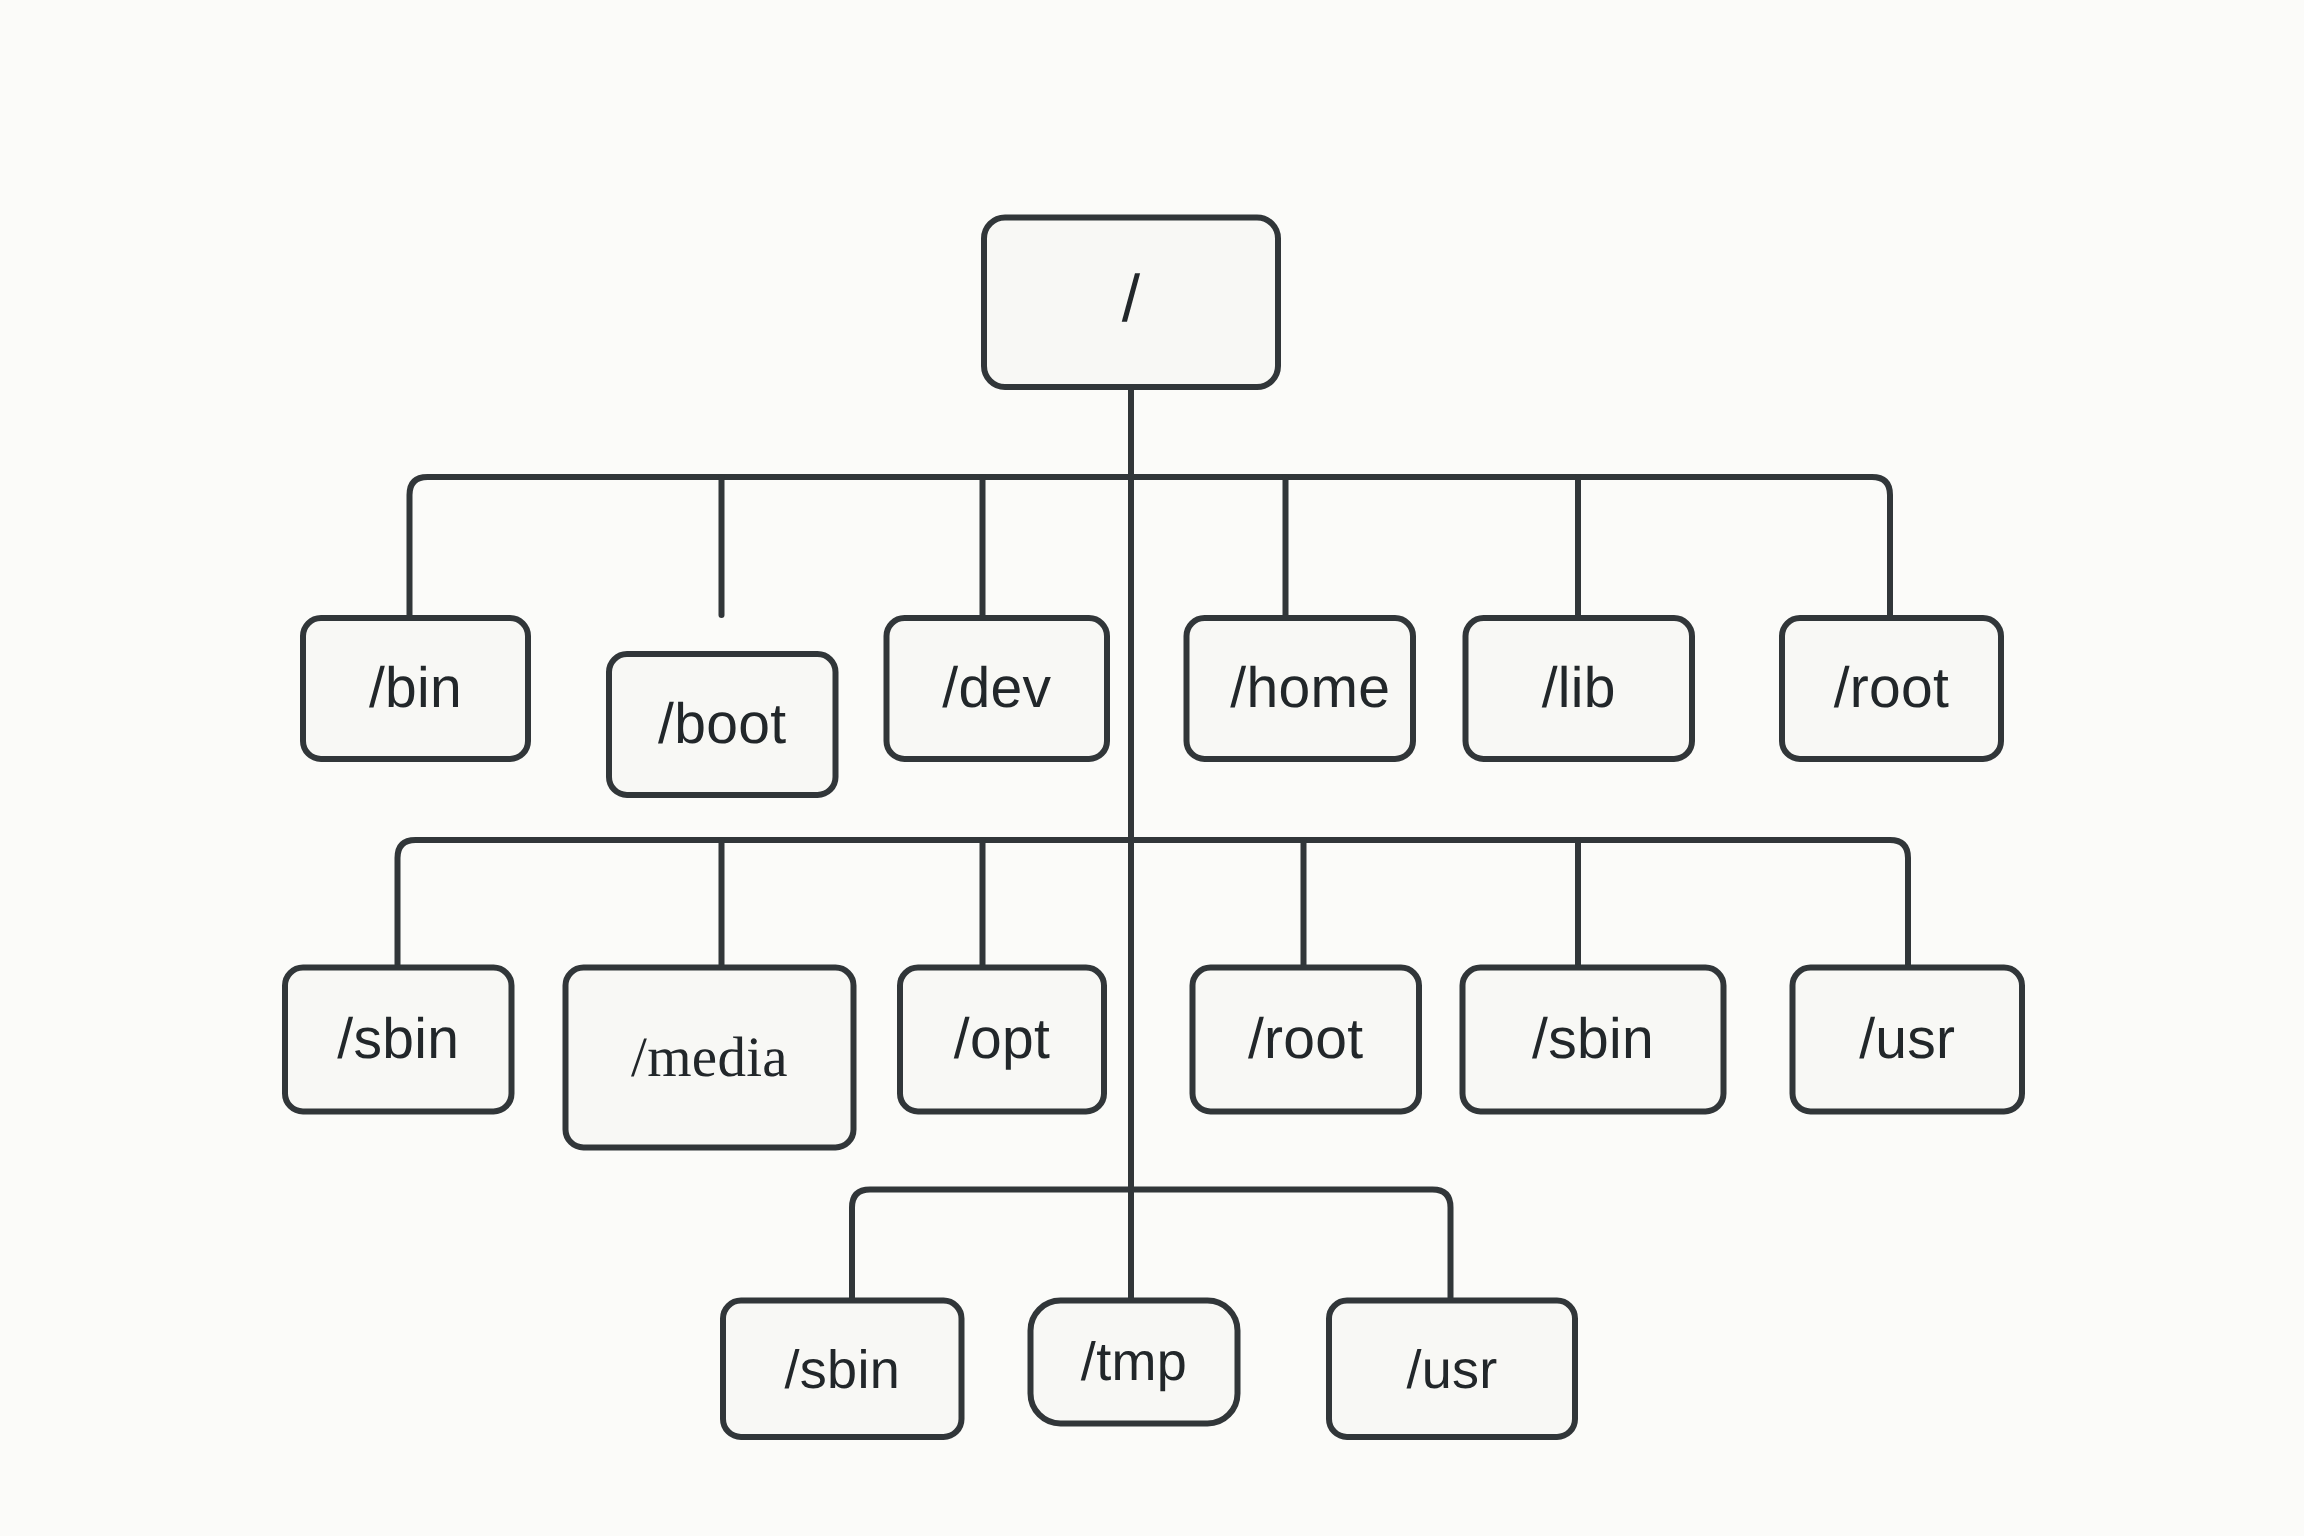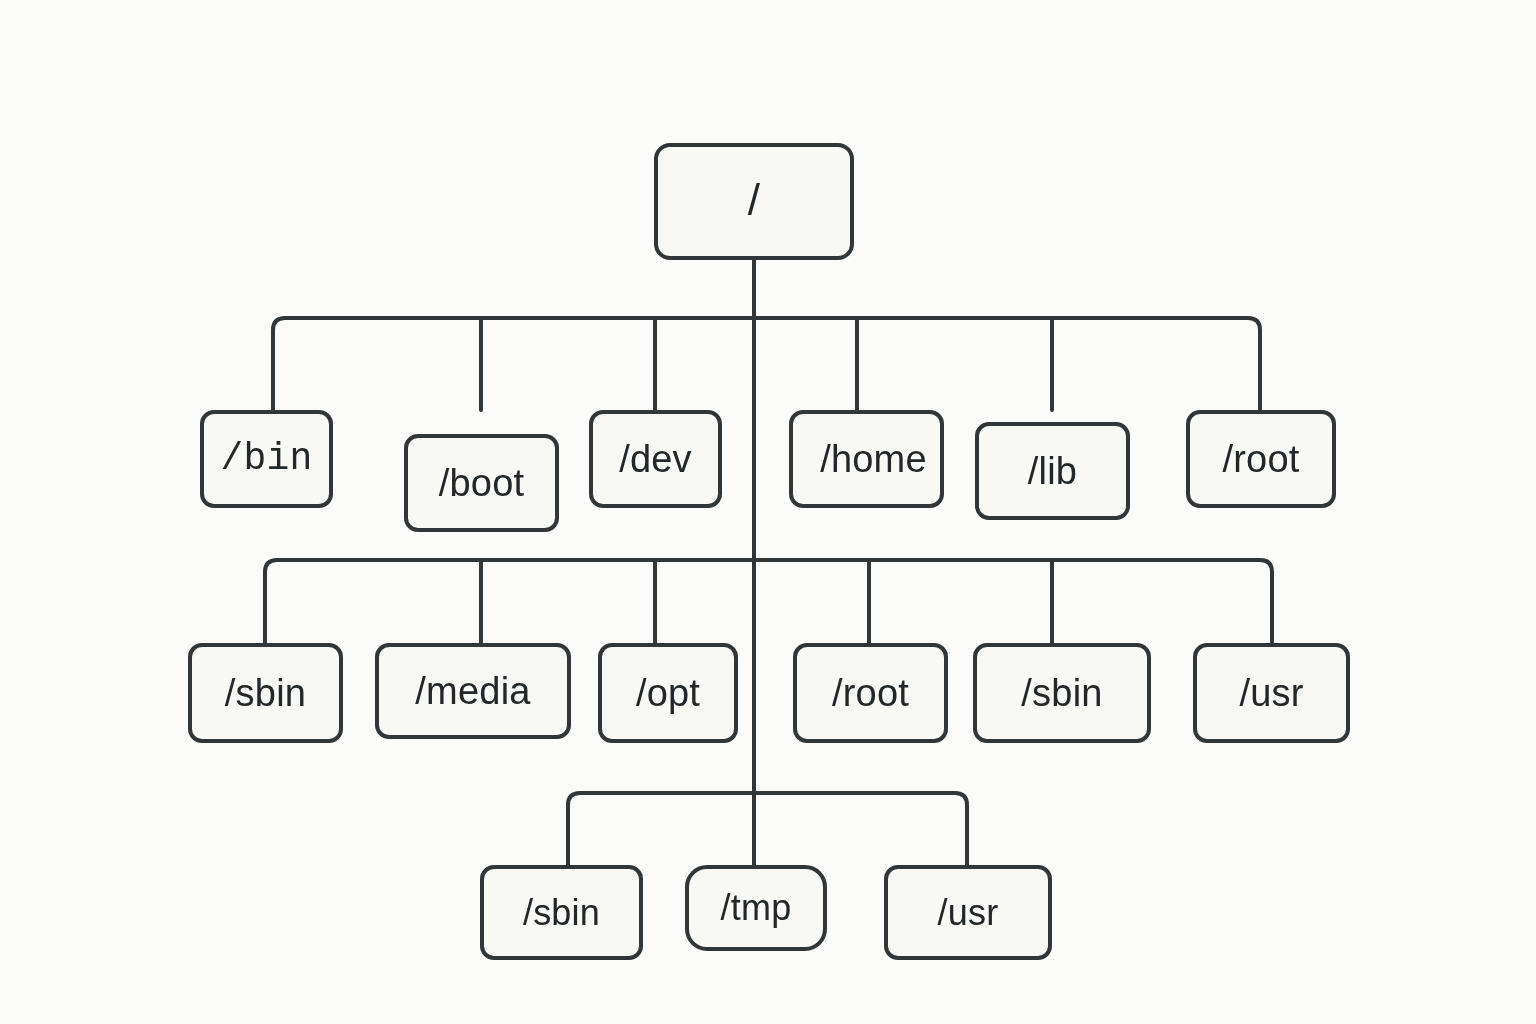"/bin" div.node { font-family: Liberation Mono, monospace -> none; width: 133px -> 154px }
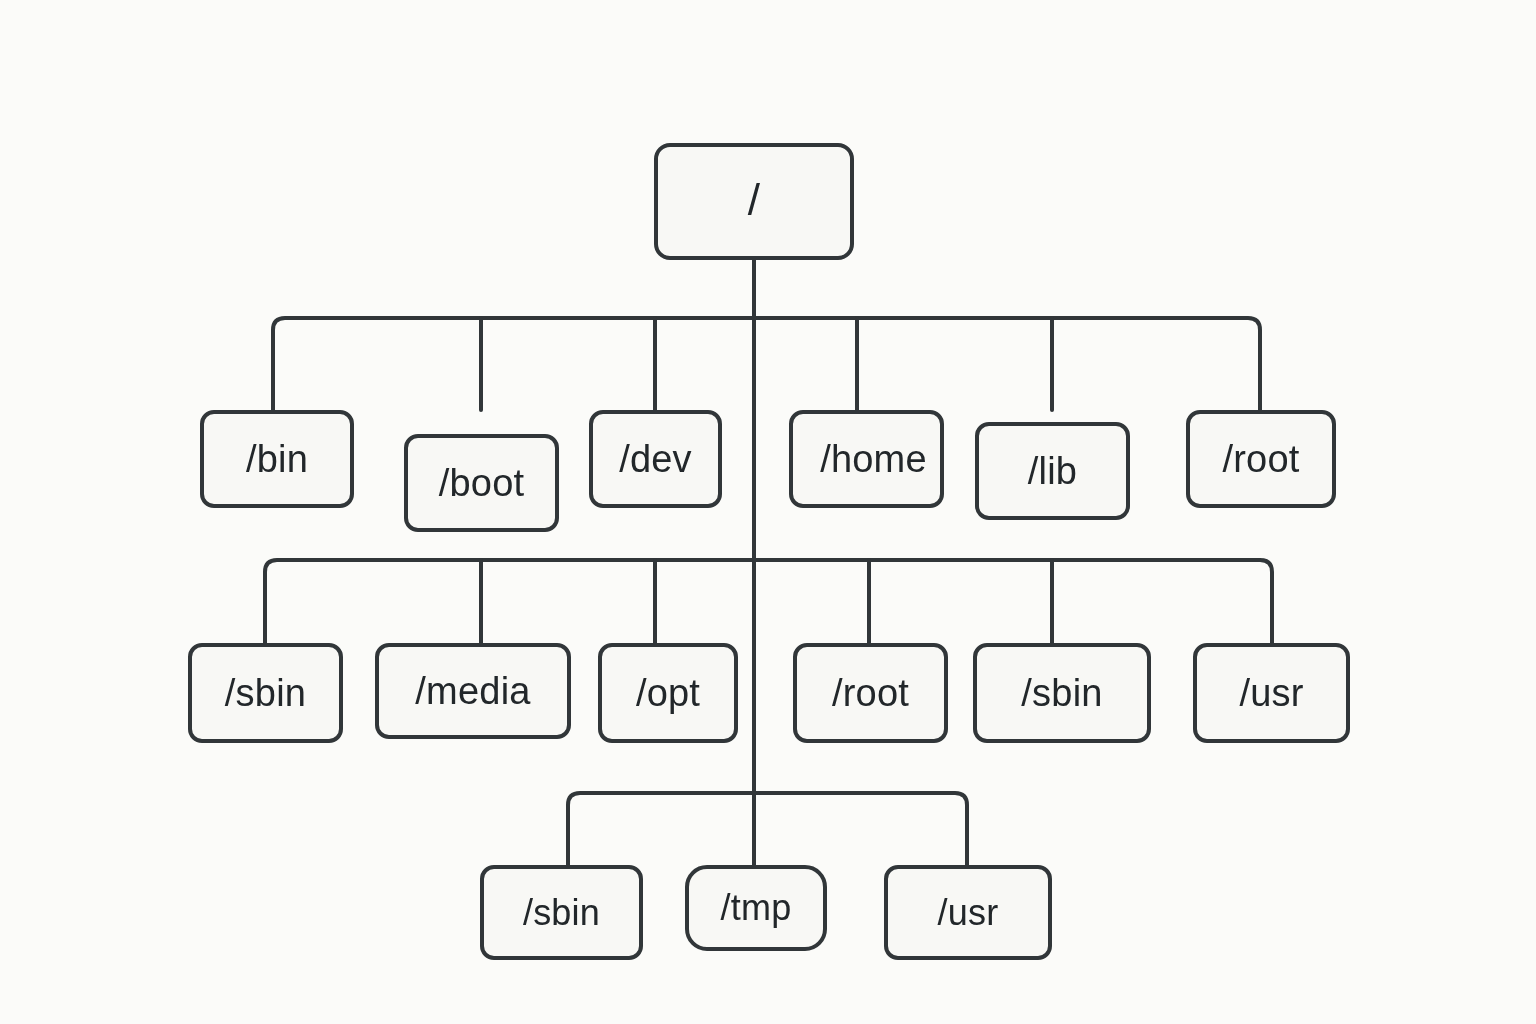"/dev" div.node { width: 133px -> 151px }
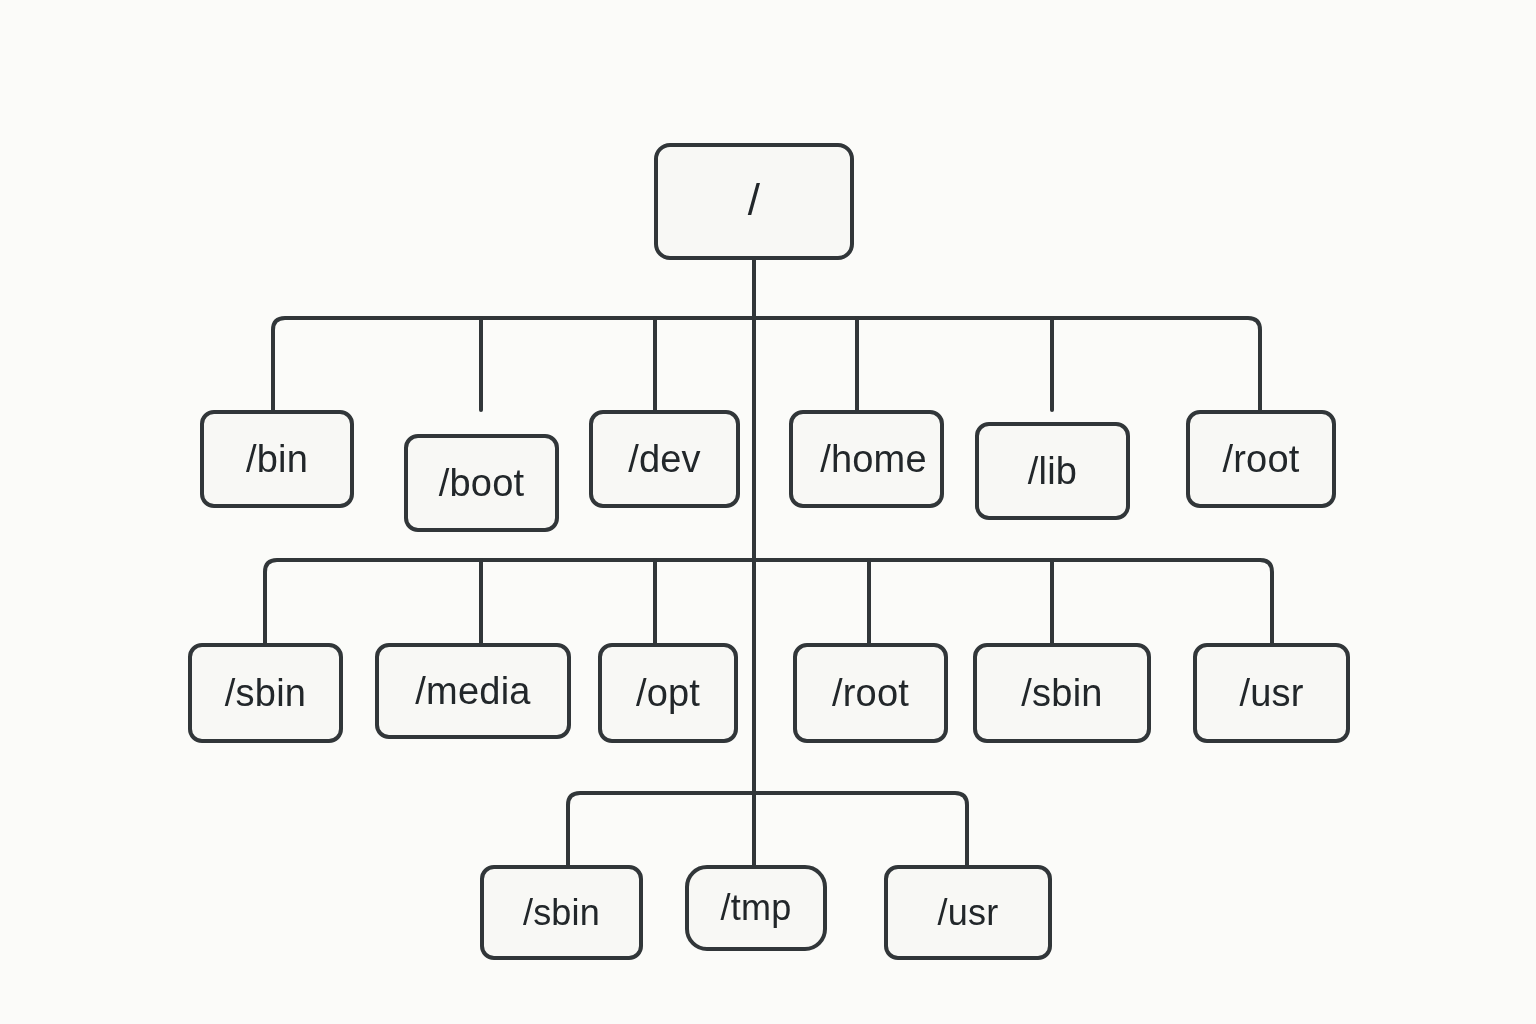"/lib" div.node { margin-top: 12px -> none }
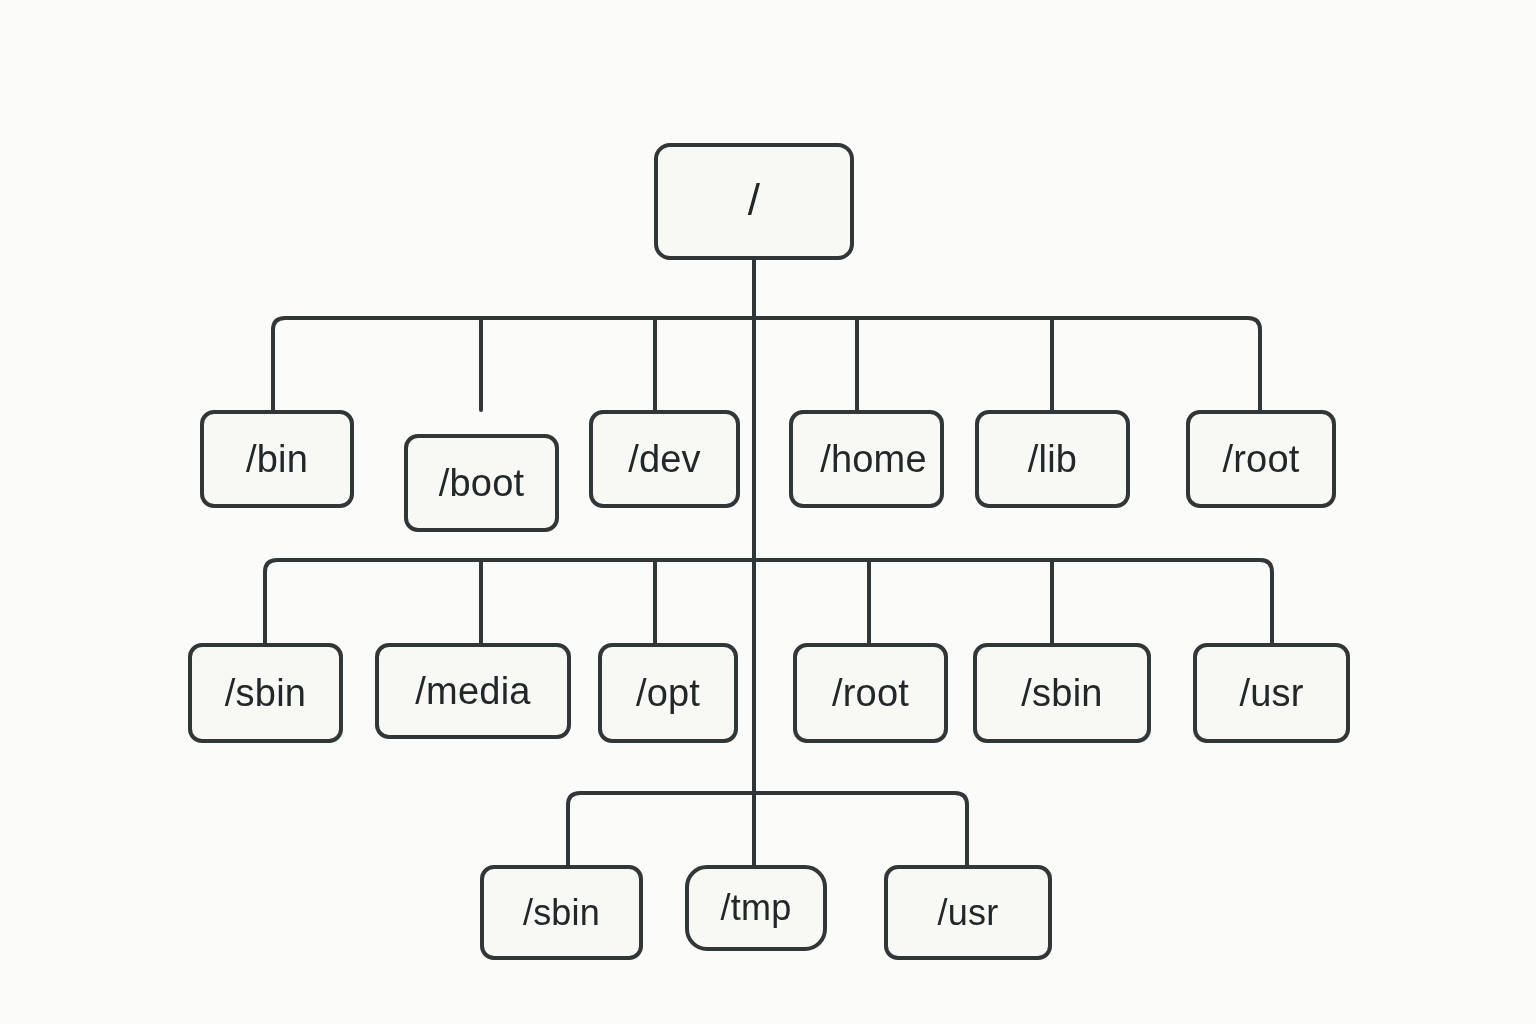"/media" div.node { font-family: none -> Liberation Serif, serif; height: 96px -> 124px }
